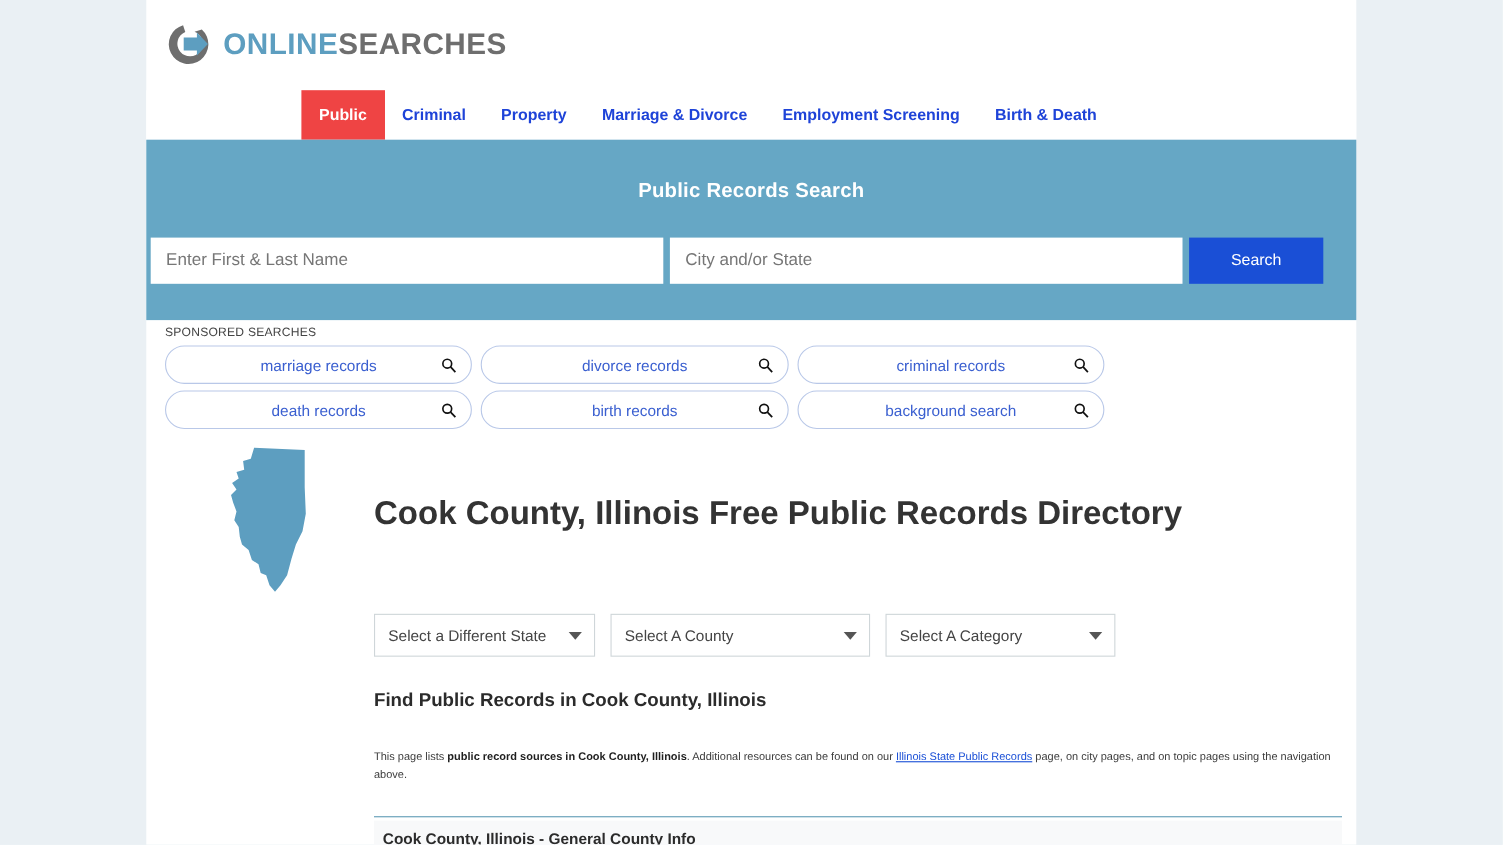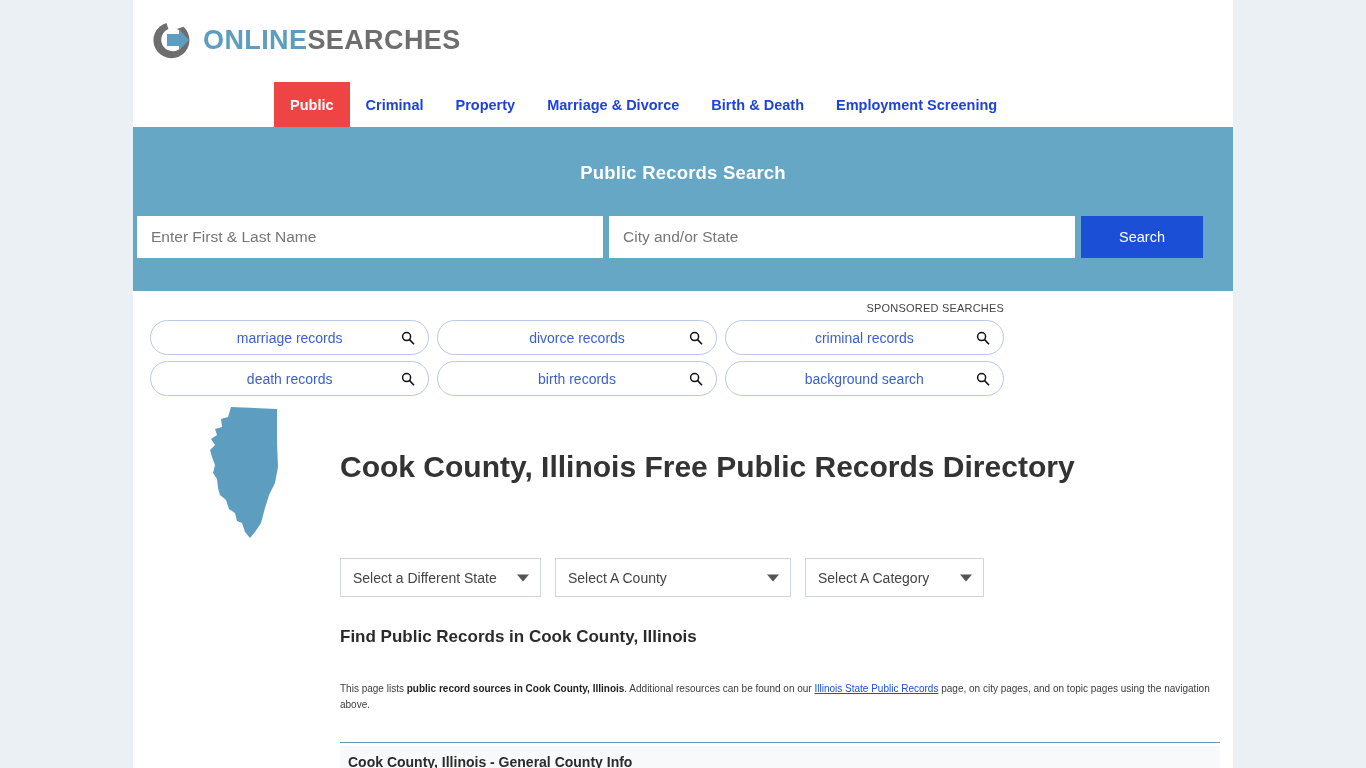"Birth & Death" div.nav-item { order: before "Employment Screening" -> after "Employment Screening" }
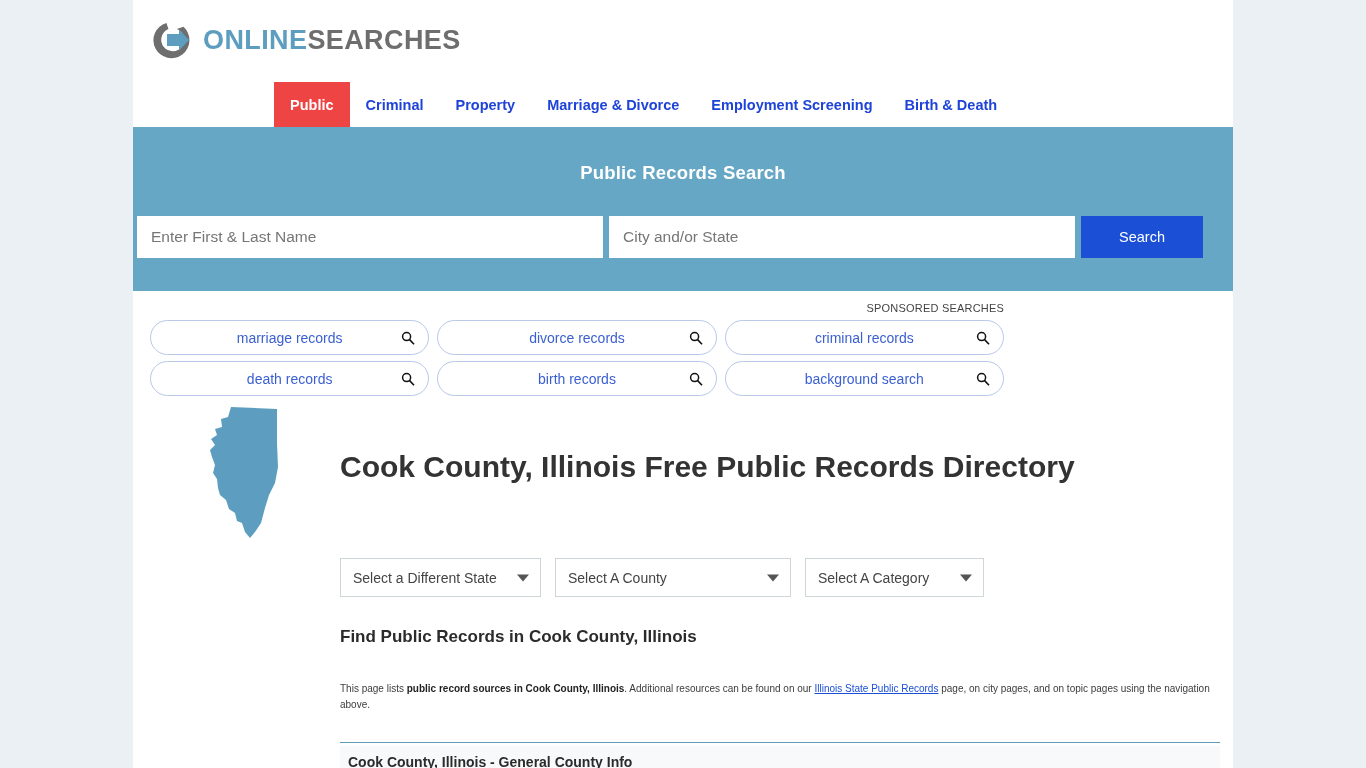"SPONSORED SEARCHES" .sponsored { text-align: right -> none; top: 295px -> 289px }
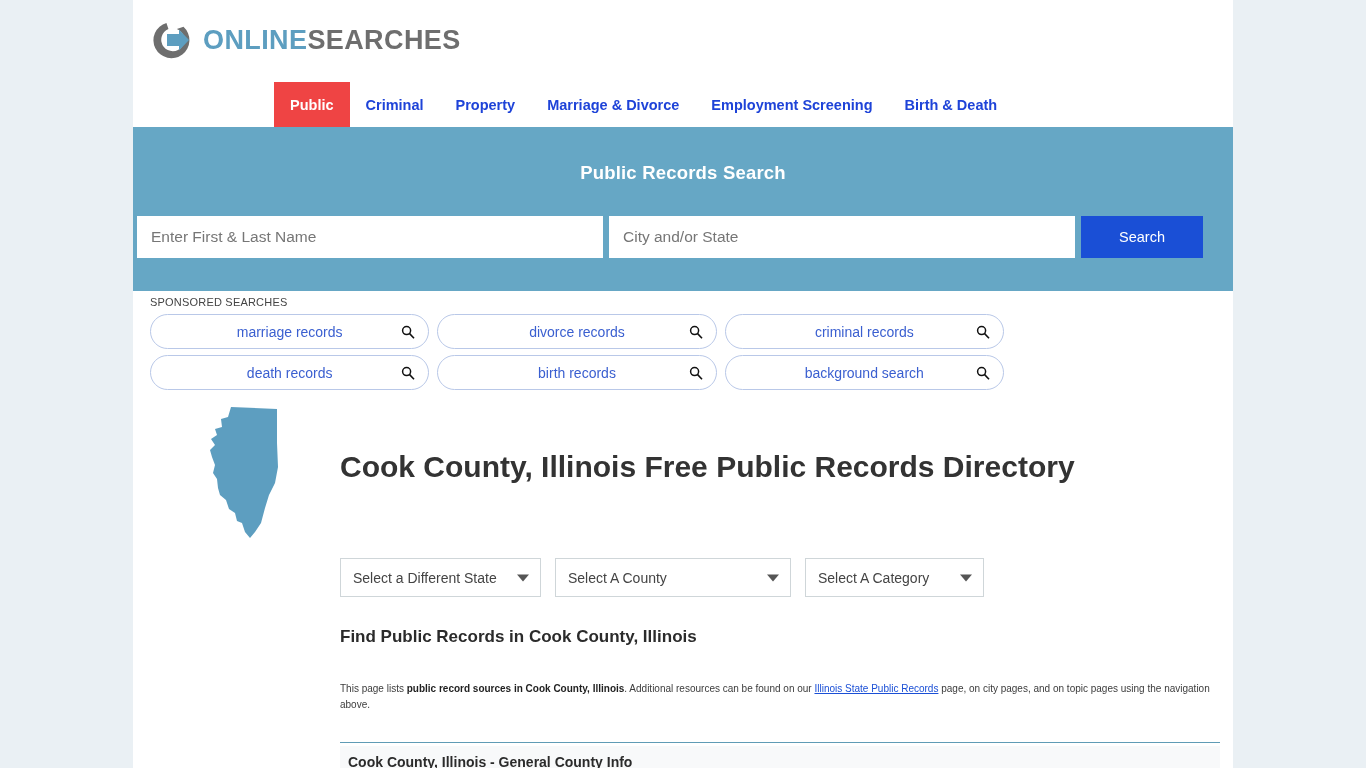"Select A Category" .dd-category { width: 179px -> 209px }
